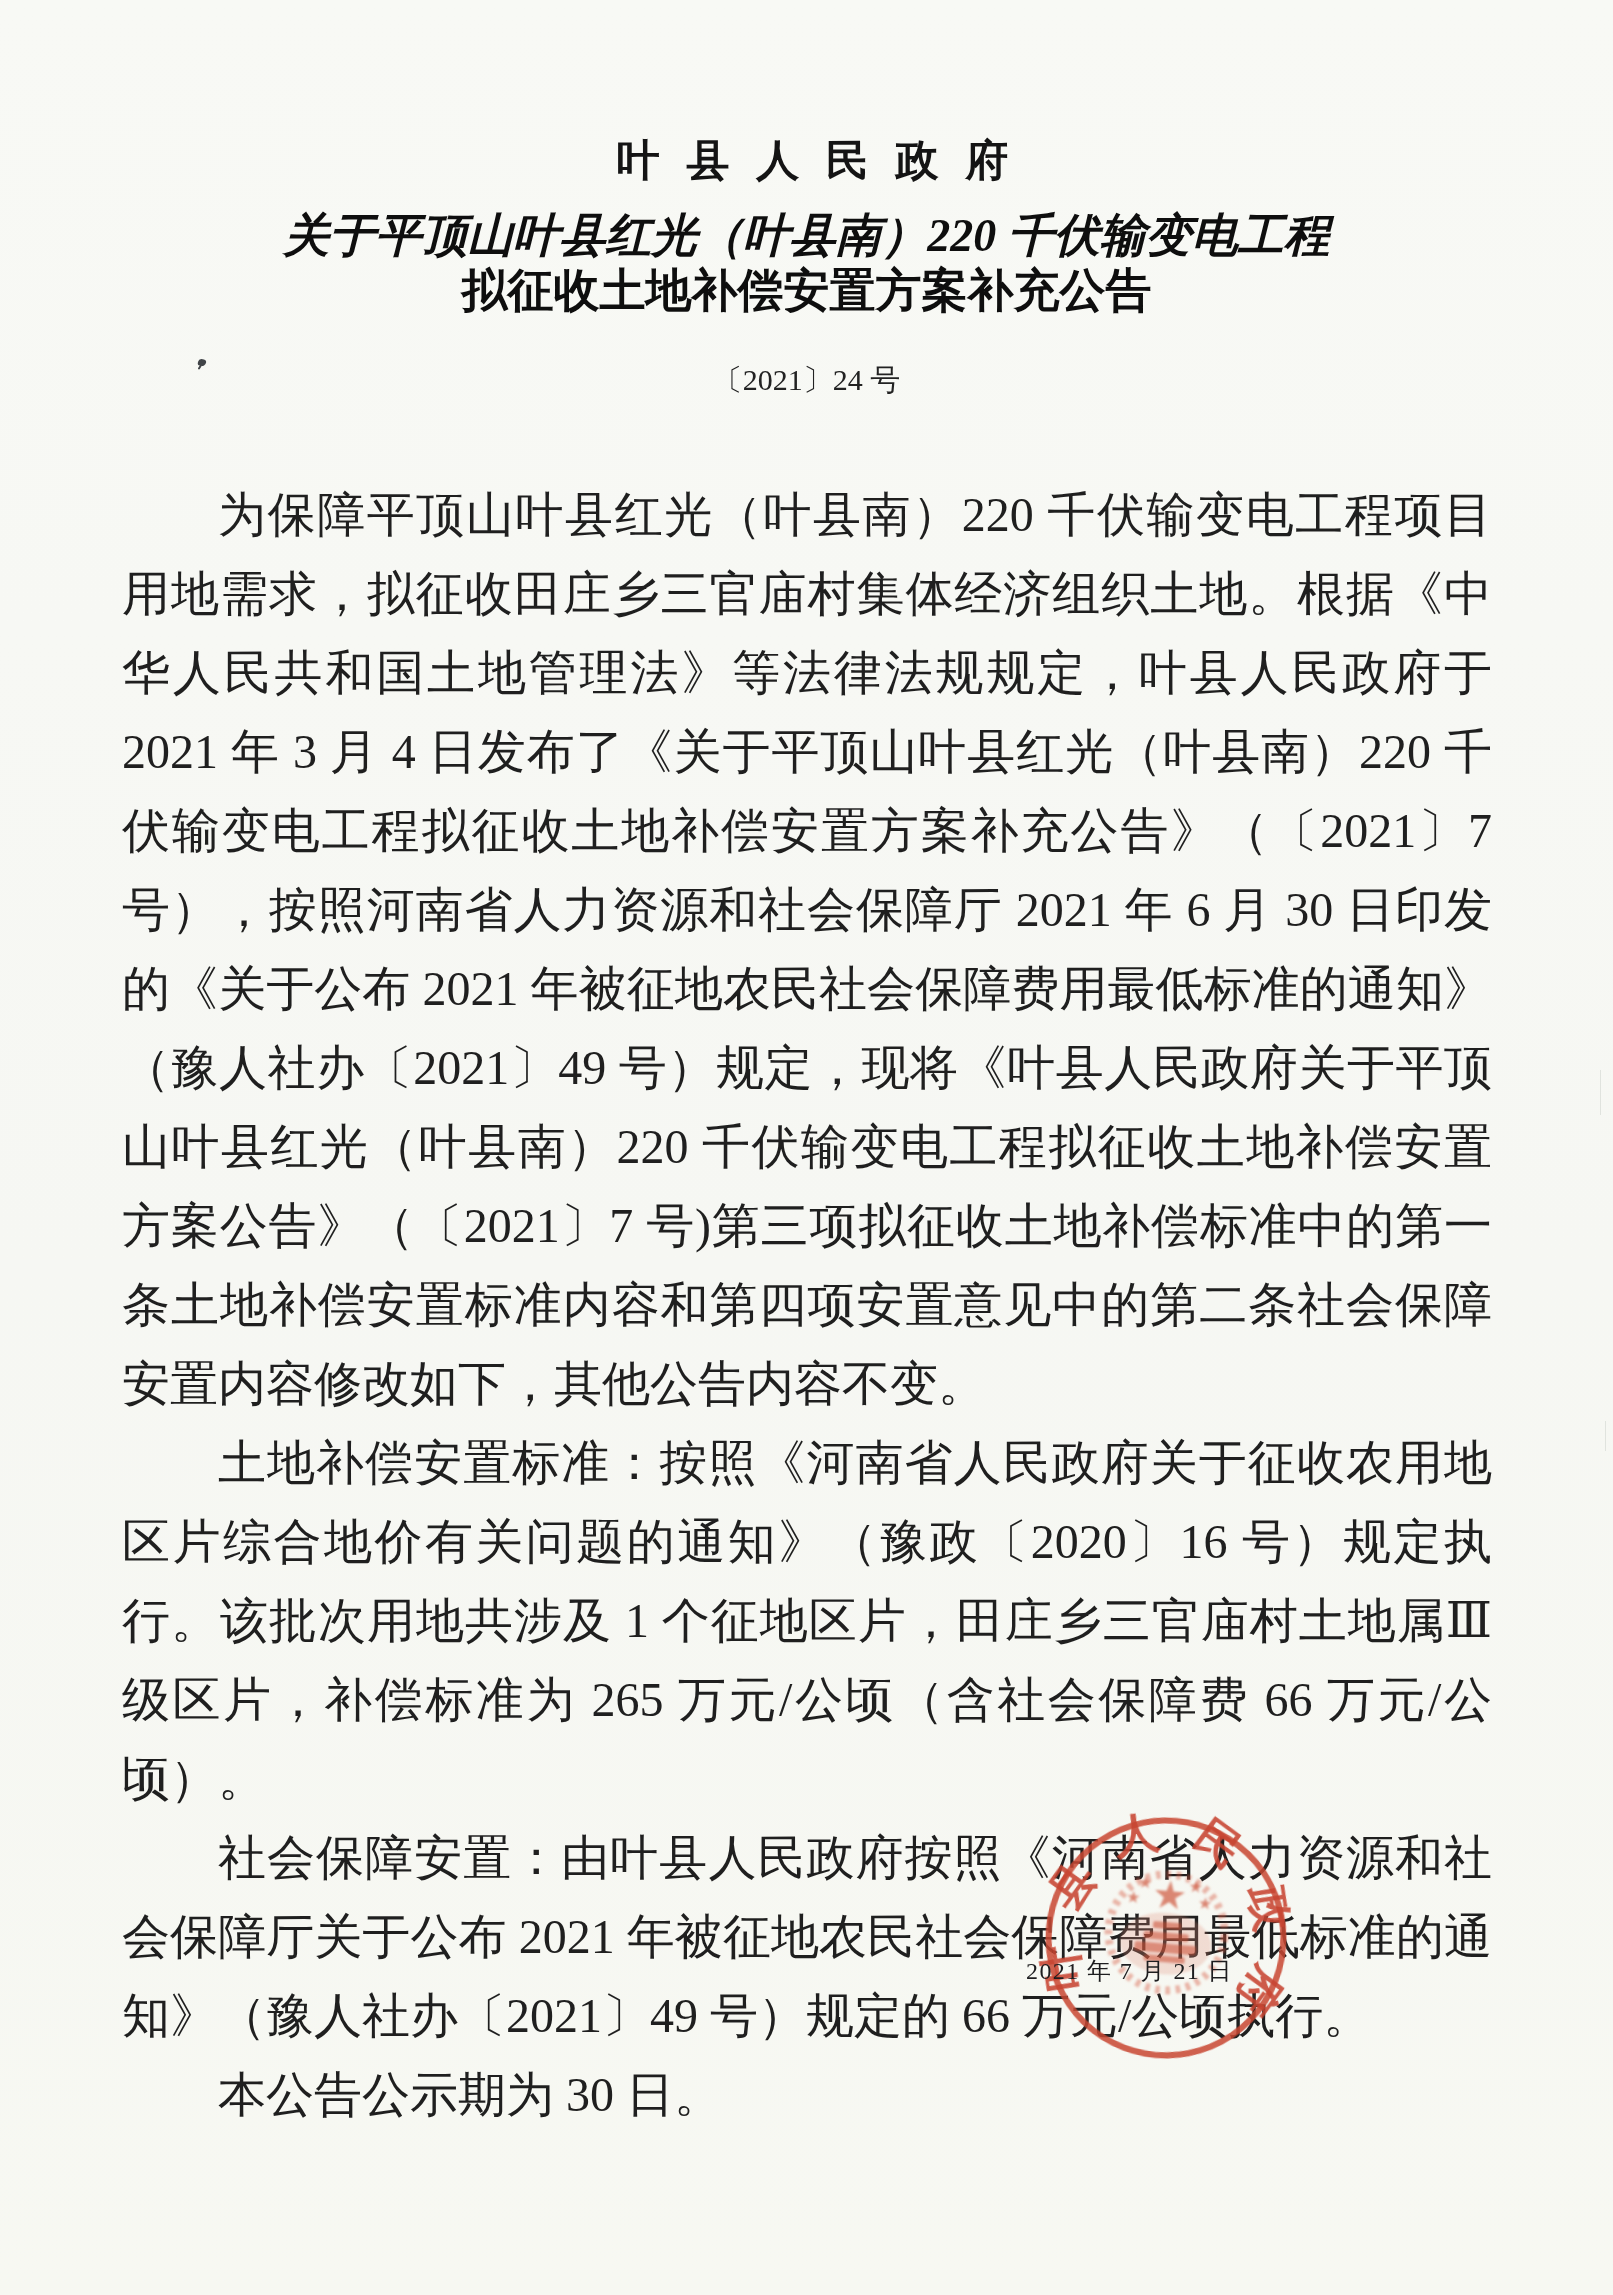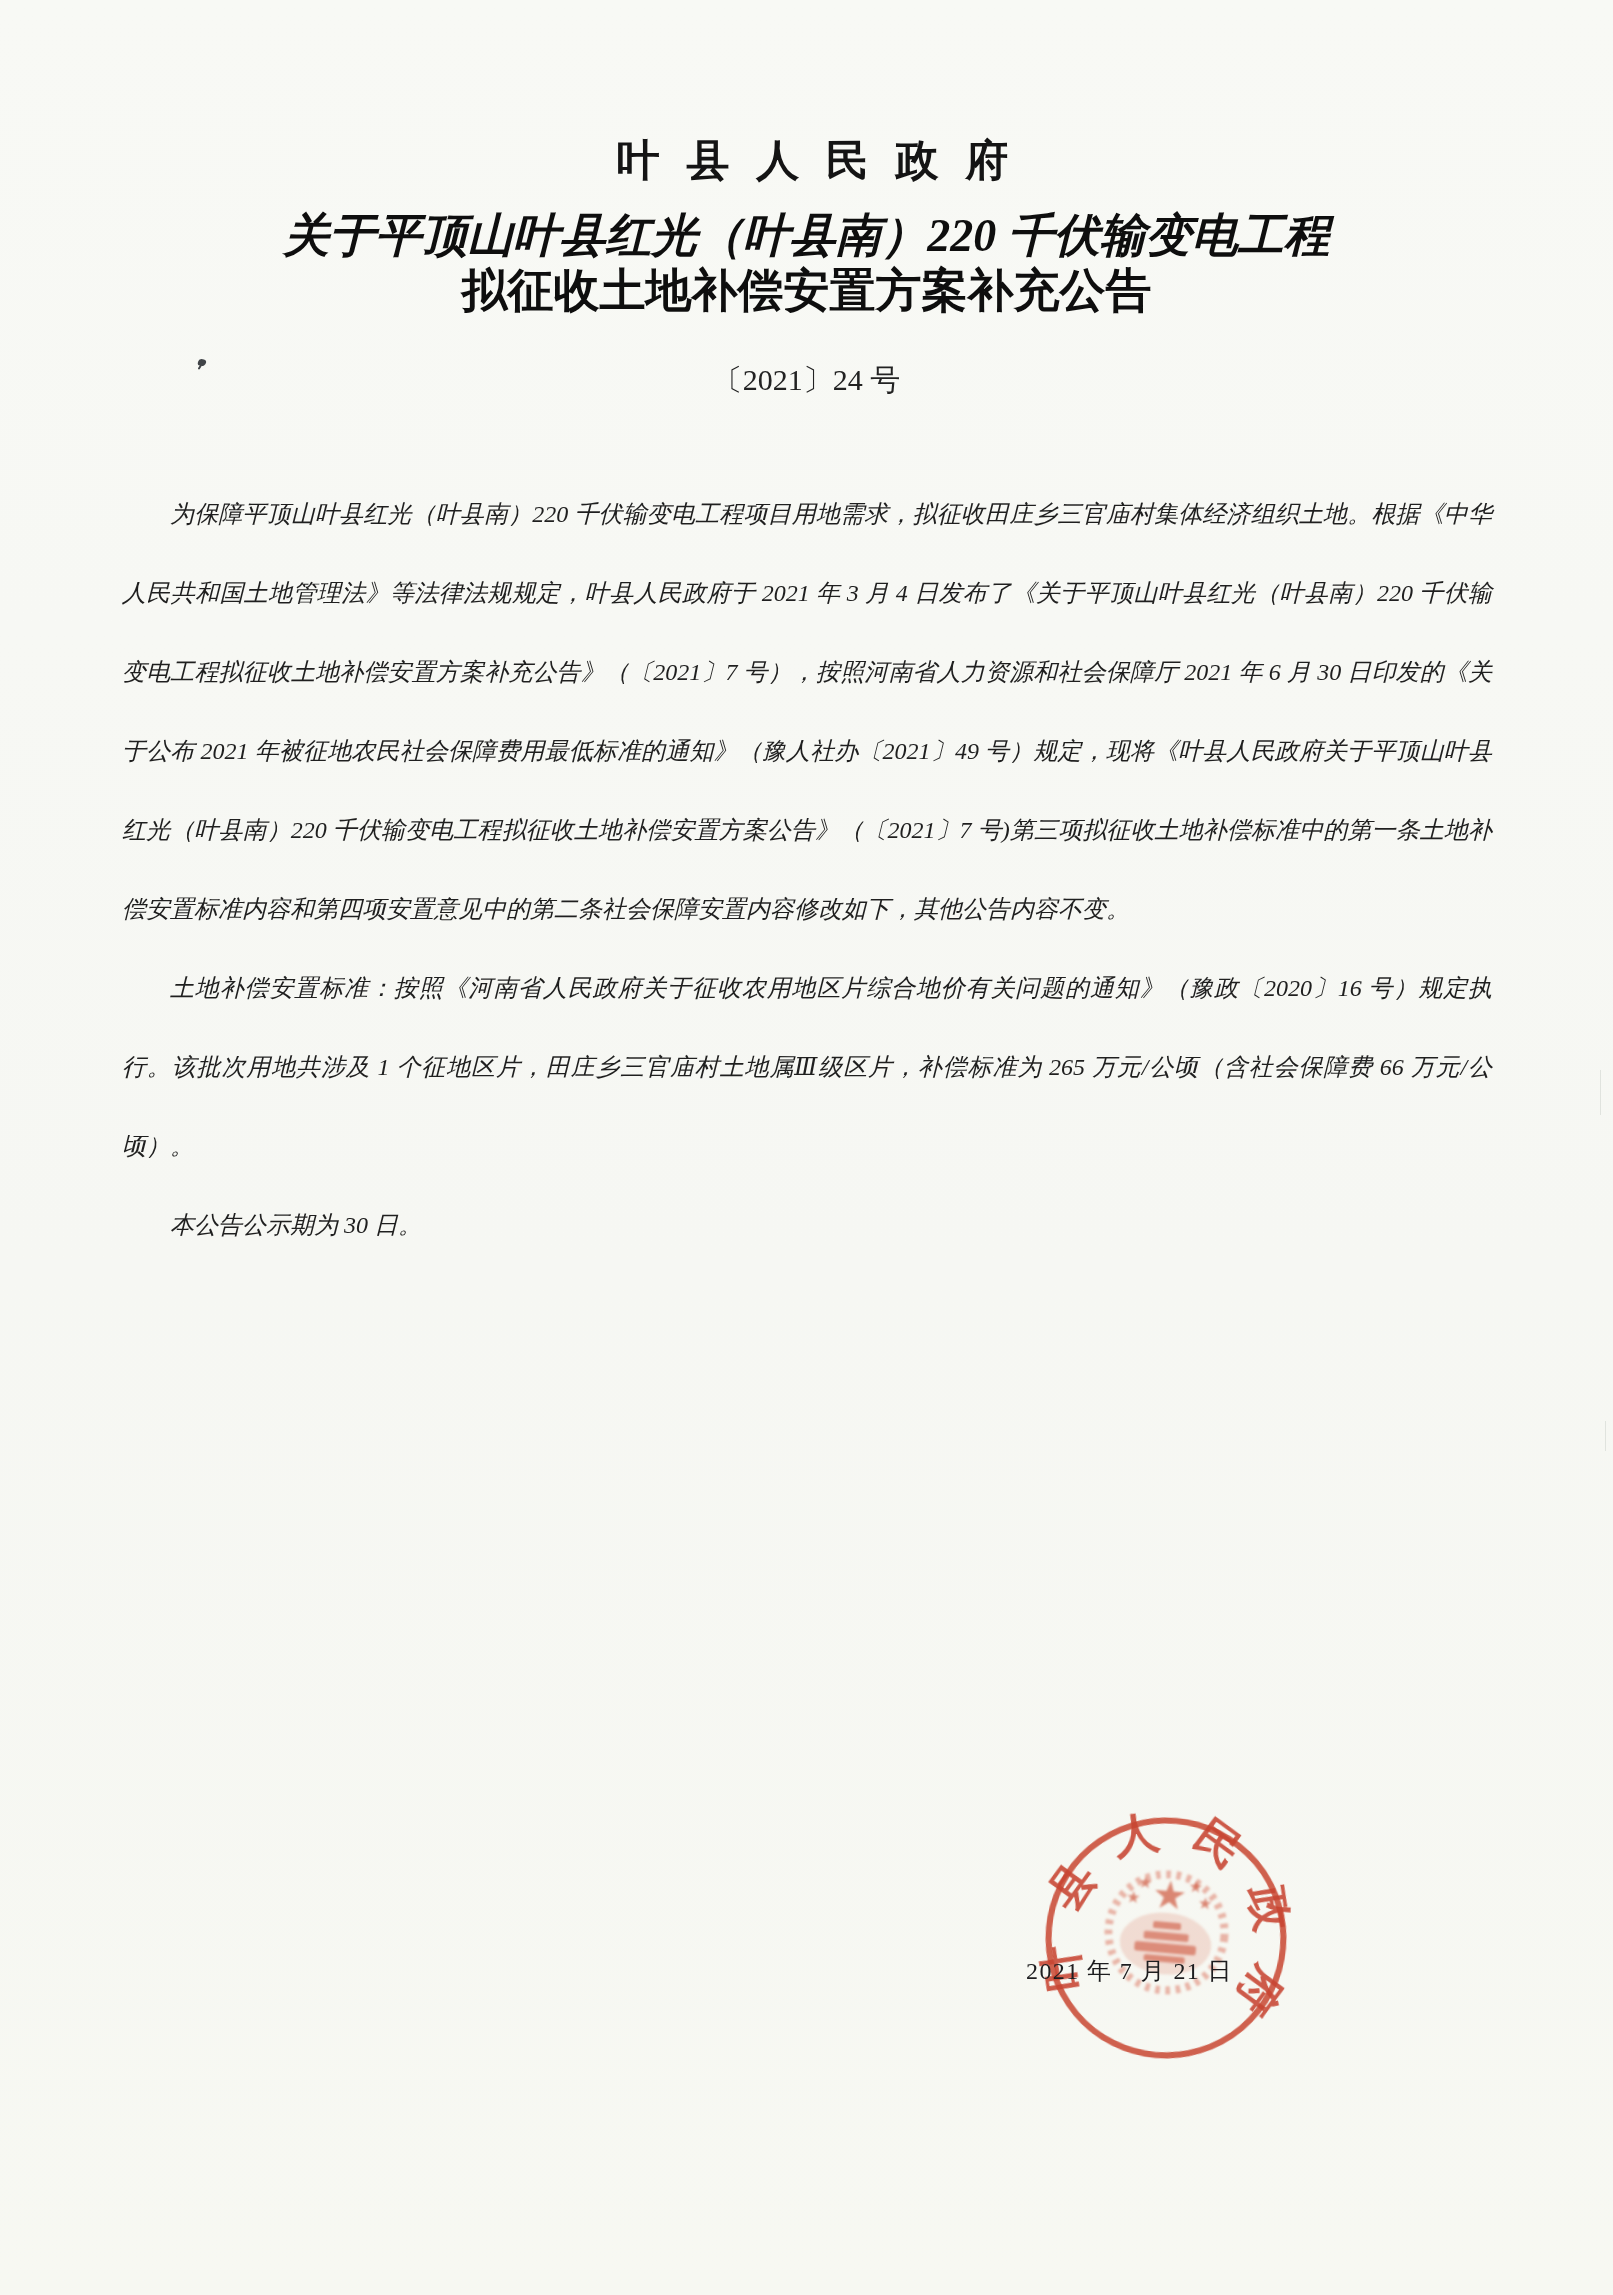"为保障平顶山叶县红光（叶县南）220" .body-text { font-size: 24px -> 48px; font-style: italic -> none }
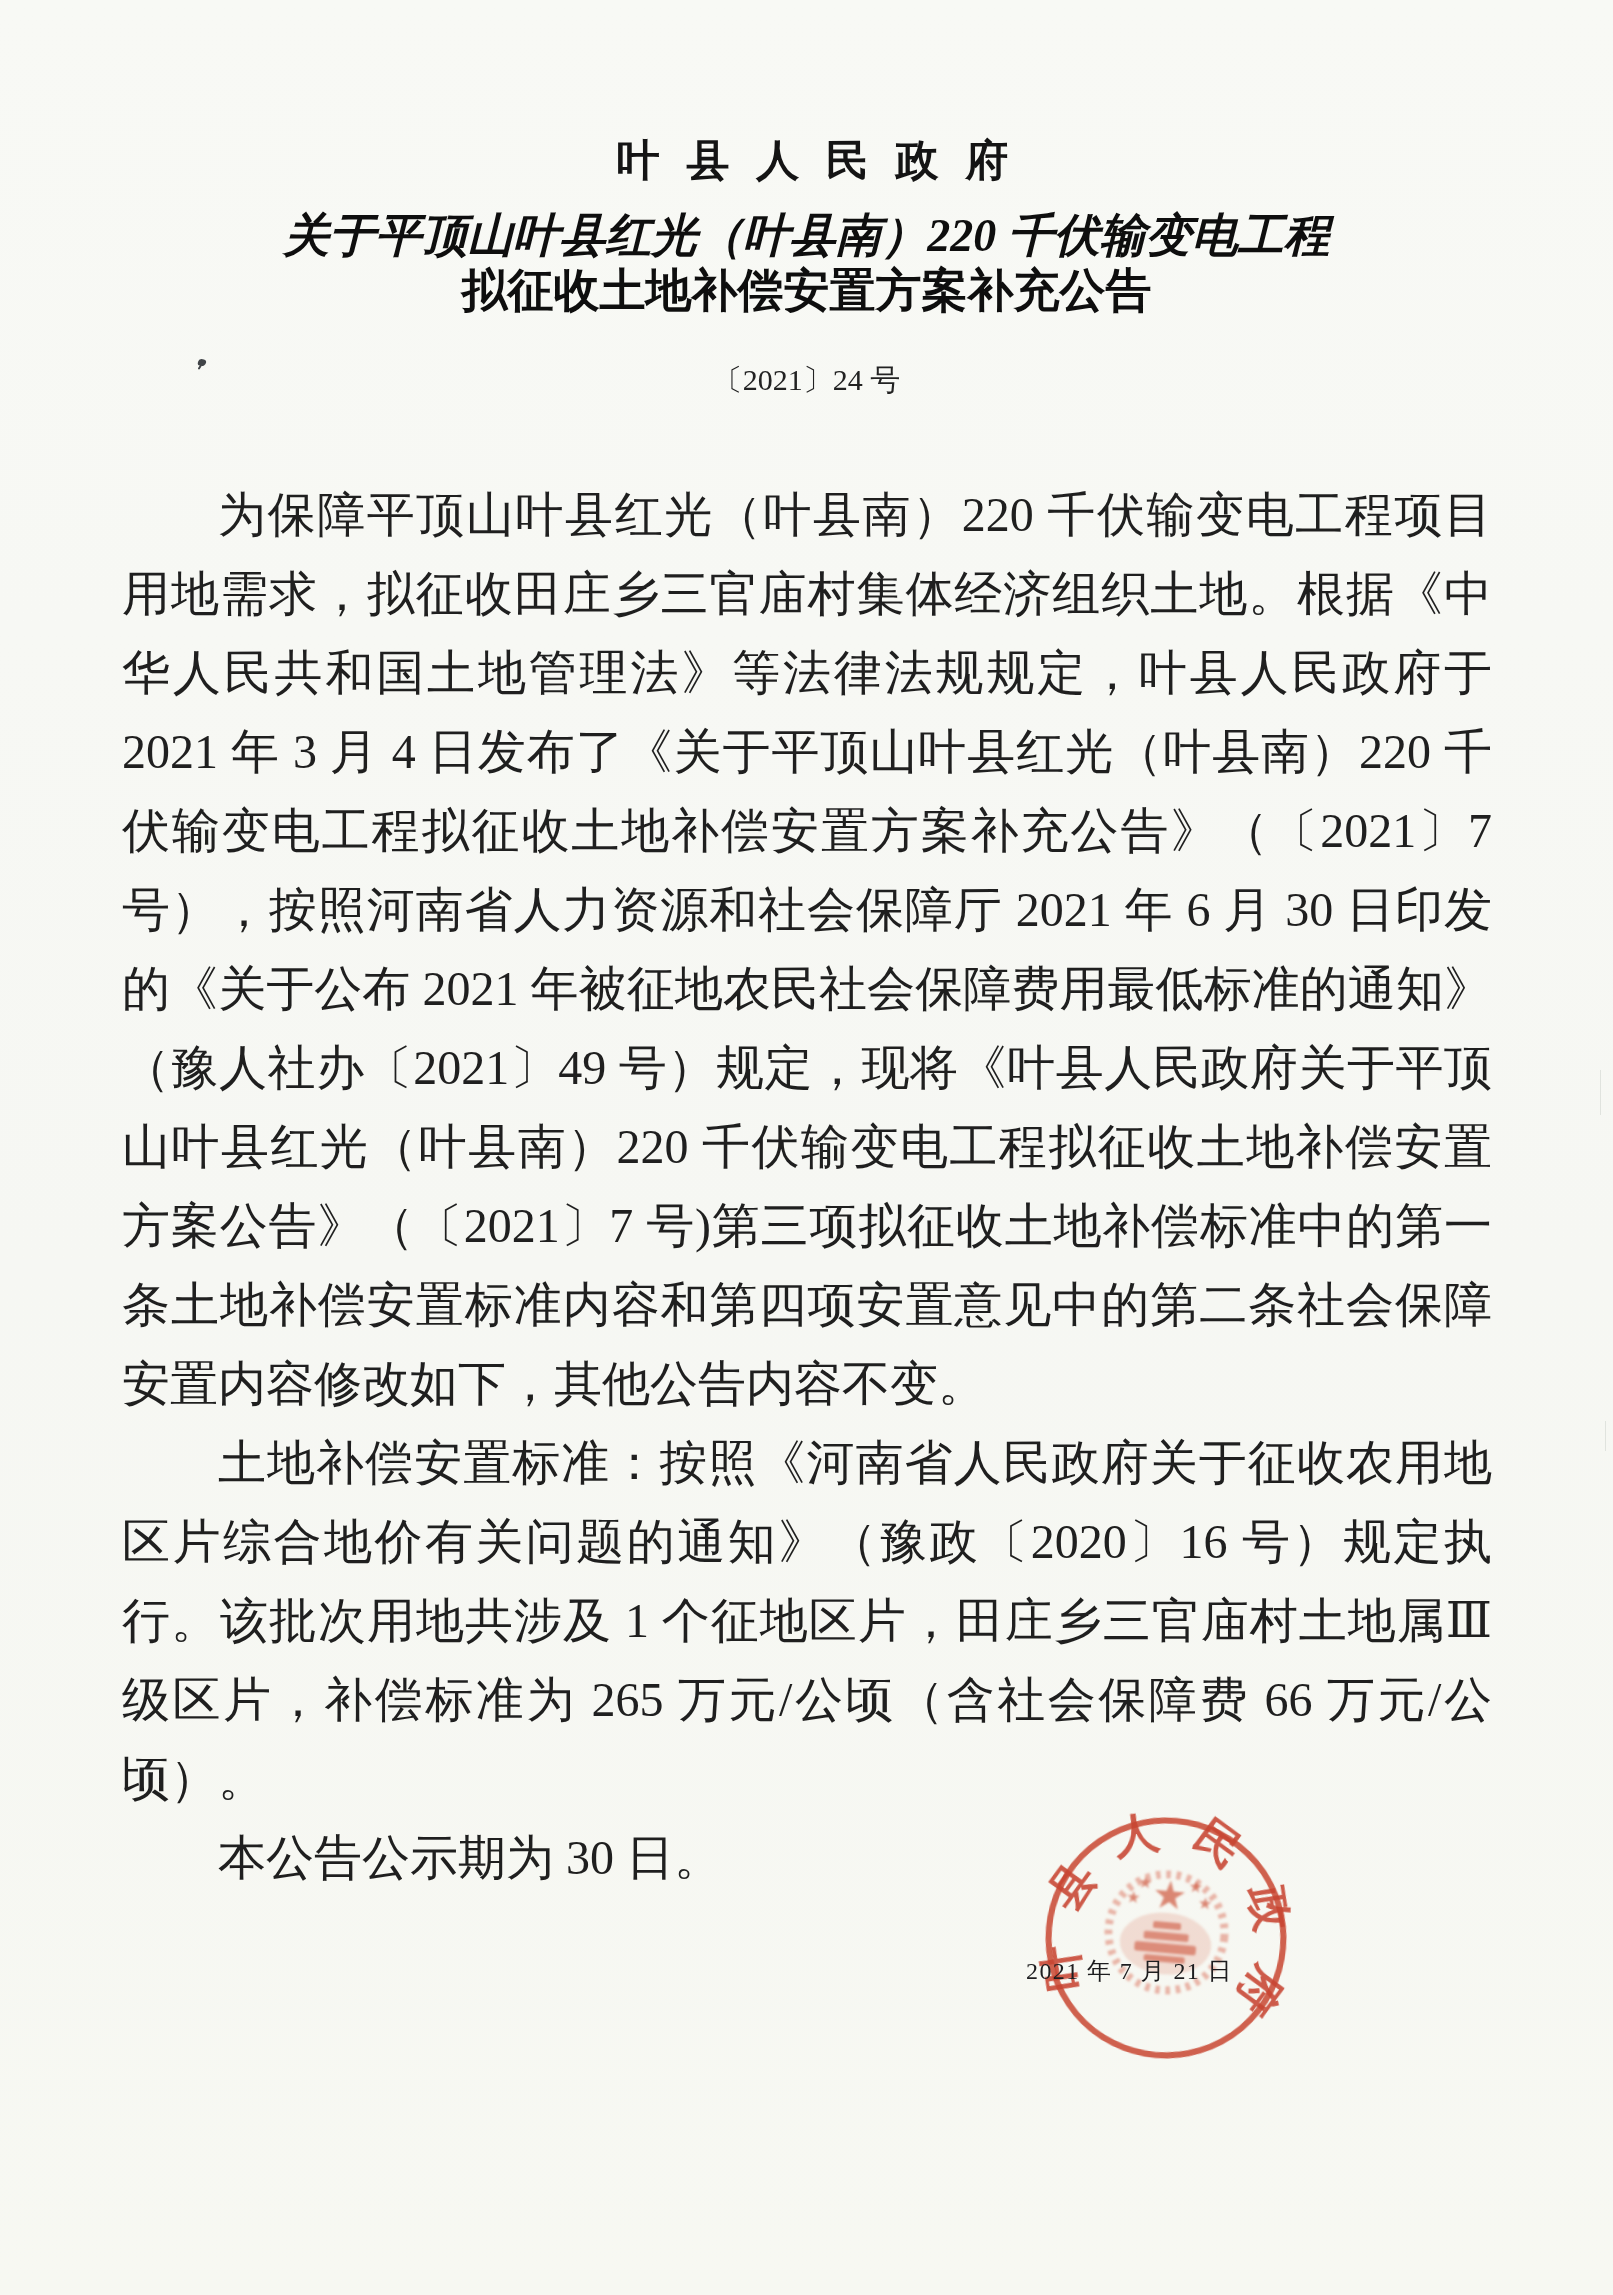"社会保障安置：由叶县人民政府按照《河南省人力资源和社会保障厅关于公布 2021" p { html: none -> <p>社会保障安置：由叶县人民政府按照《河南省人力资源和社会保障厅关于公布 2021 年被征地农民社会保障费用最低标准的通知》（豫人社办〔2021〕49 号）规定的 66 万元/公顷执行。</p> }
